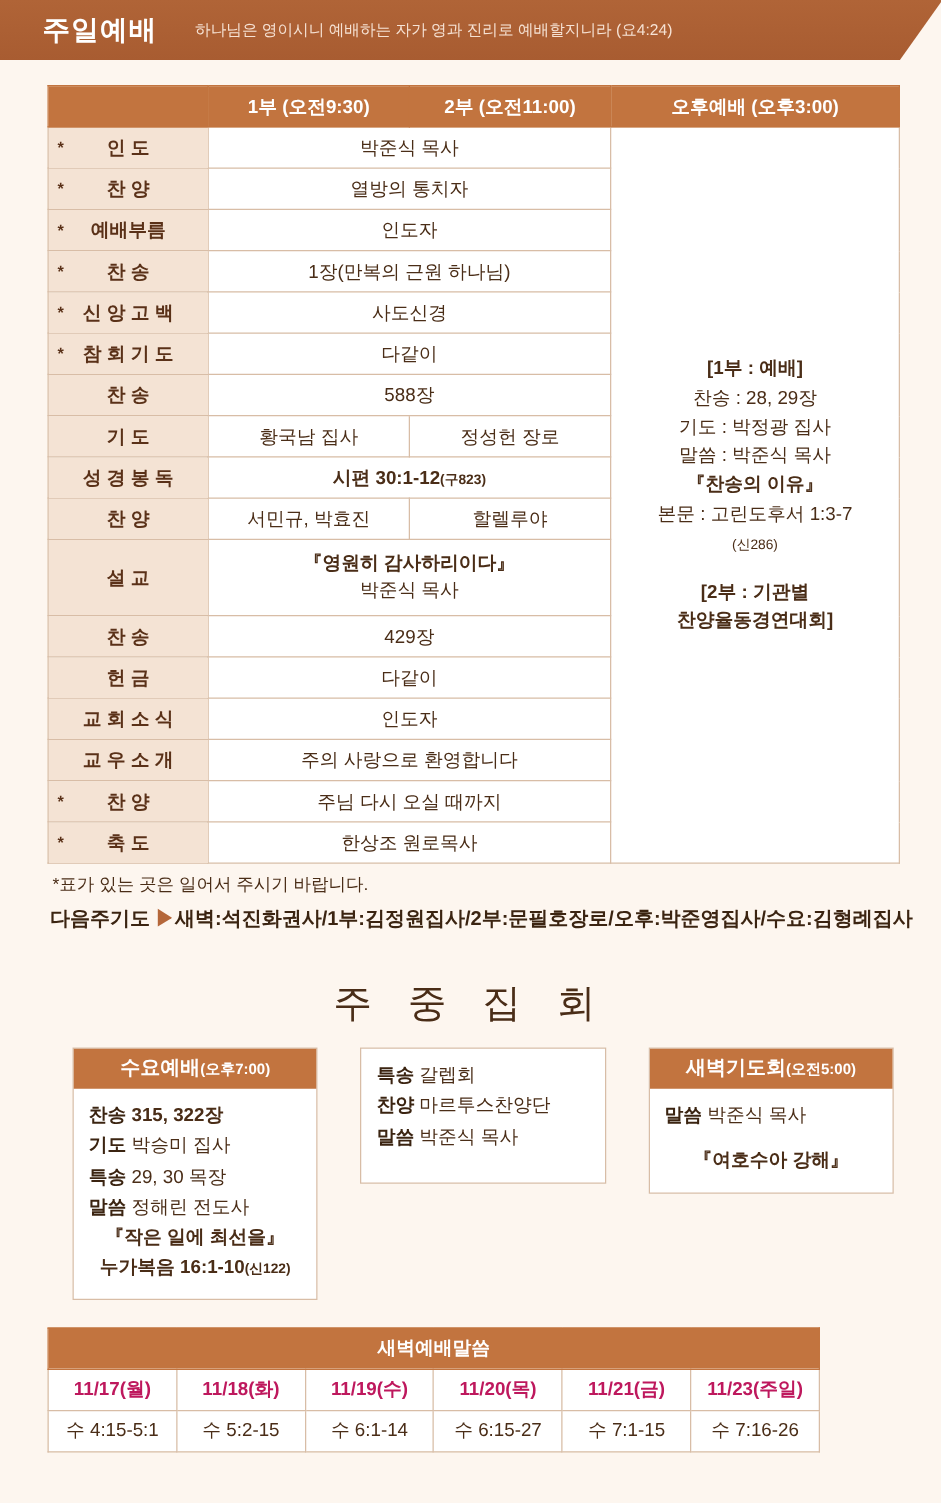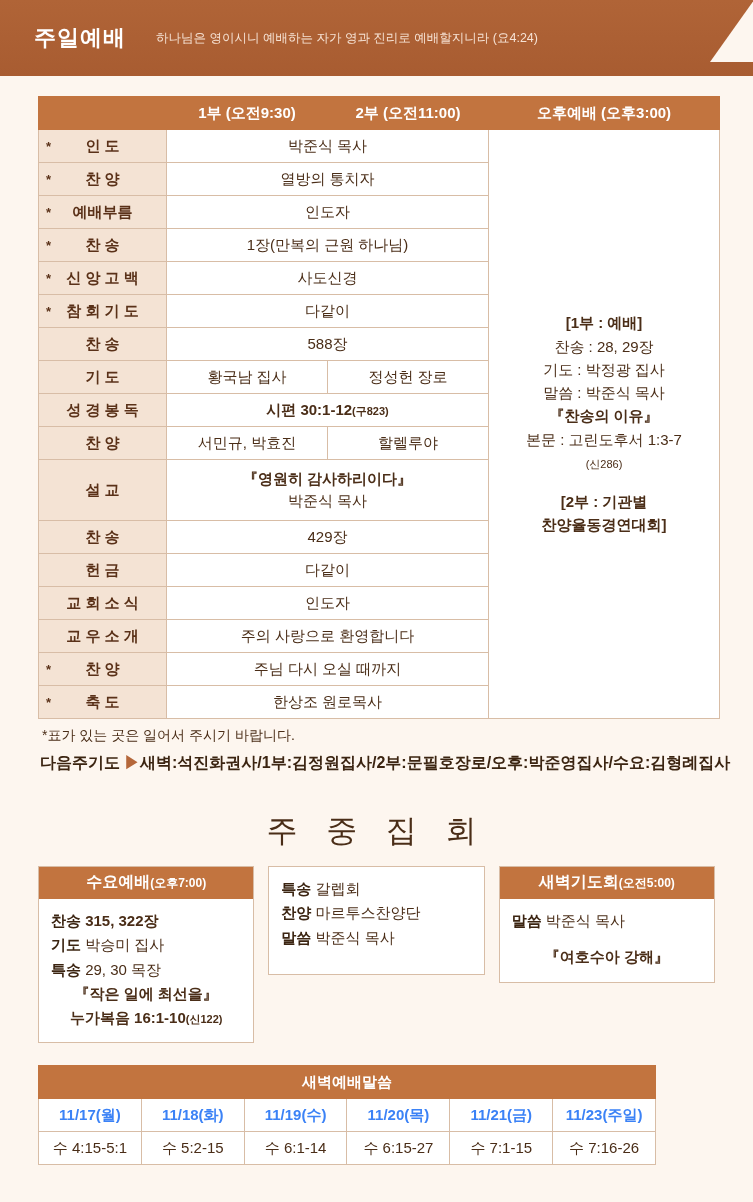"주일예배" .banner { height: 76px -> 48px }
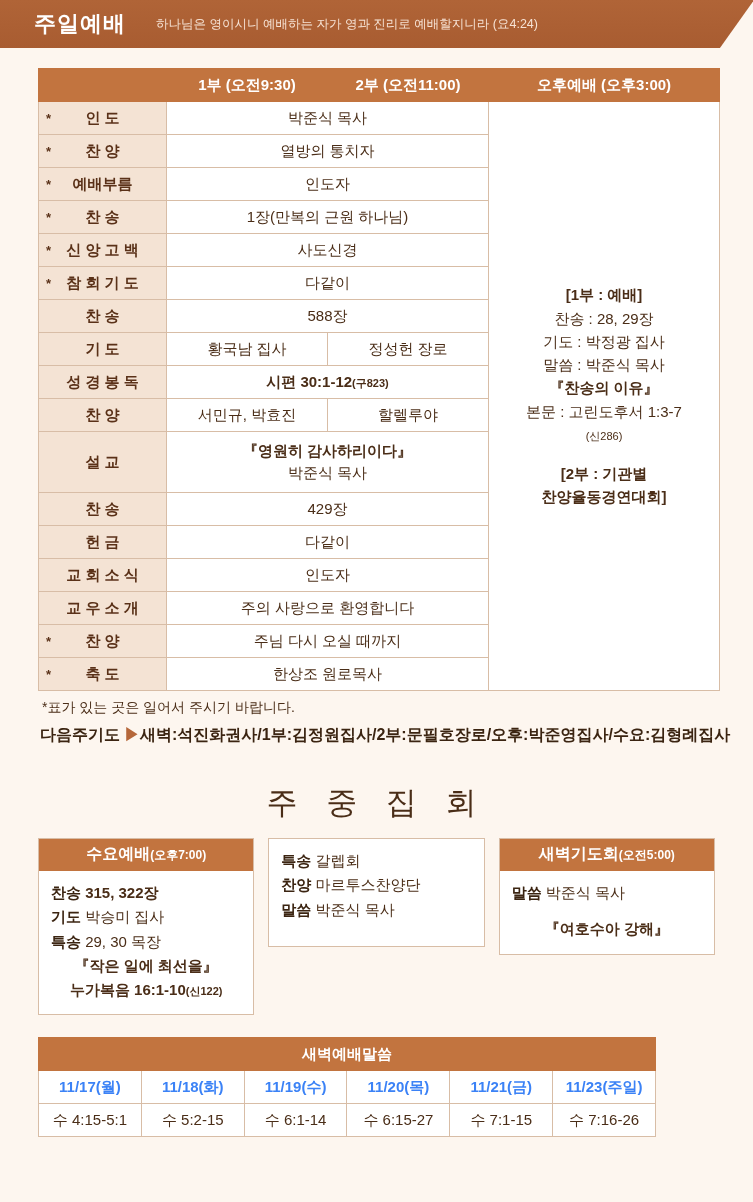"수요예배(오후7:00)" .card { margin-left: none -> 20px }
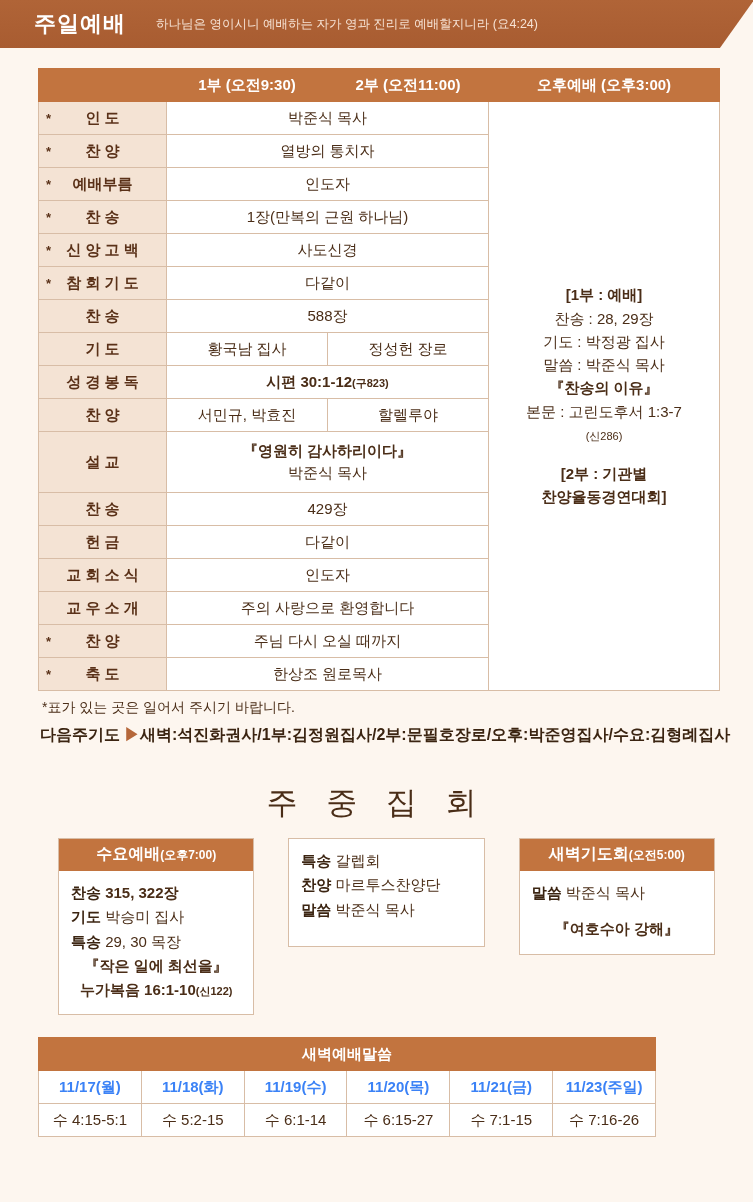"말씀 정해린 전도사" div { html: none -> <div><span>말씀</span><span> 정해린 전도사</span></div> }
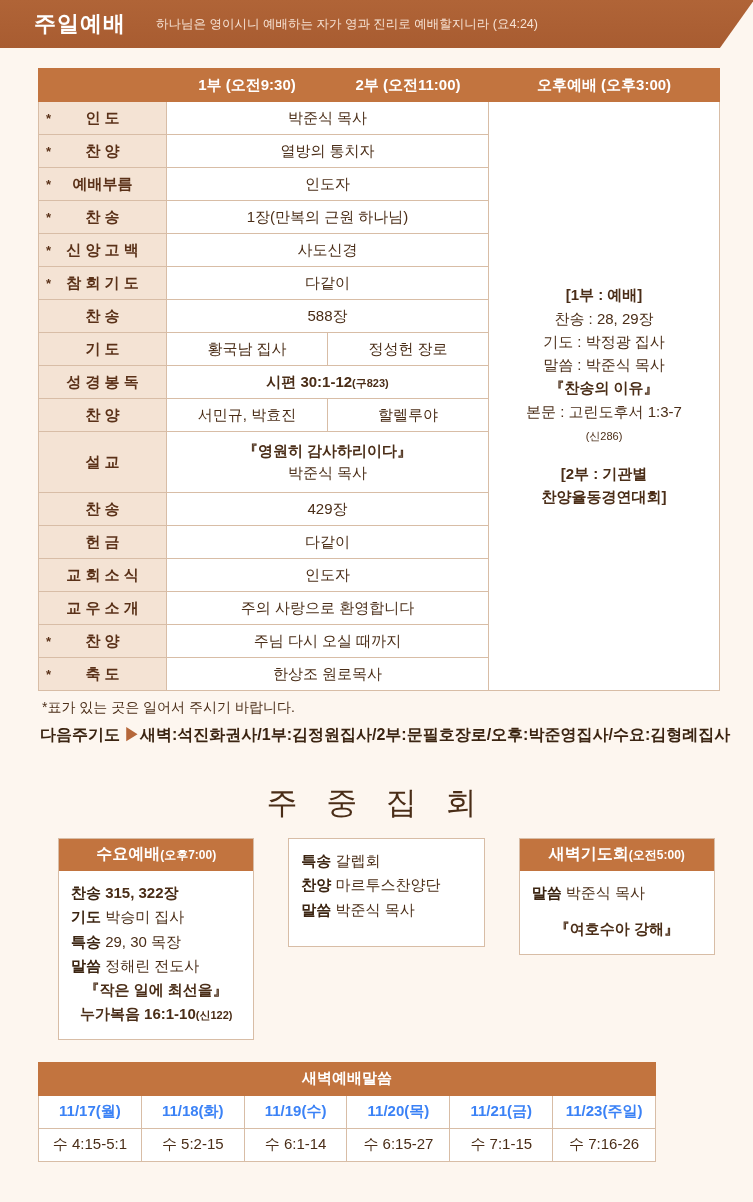"11/17(월)" .dawn-date { color: #3b82f6 -> #be185d }
